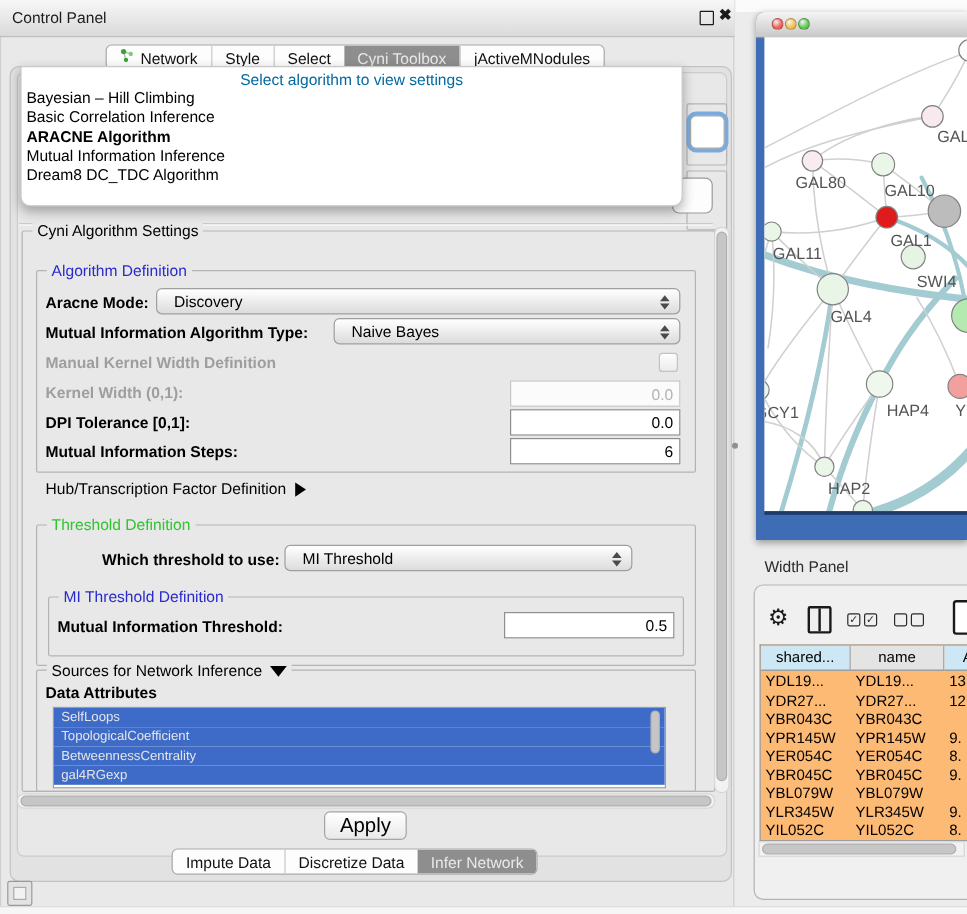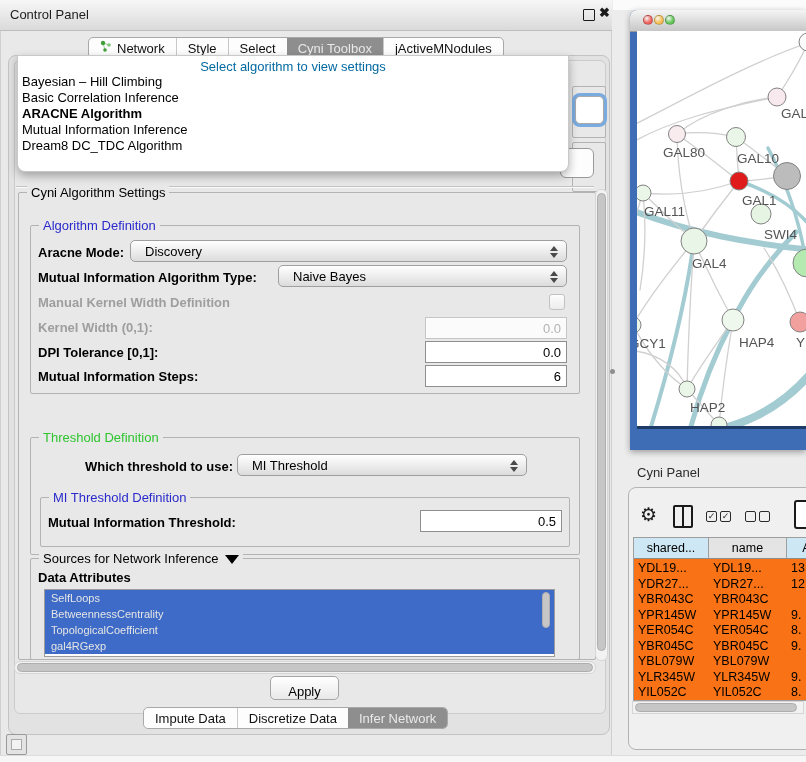"Hub/Transcription Factor Definition" div.abs { html: none -> <div> <span>Hub/Transcription Factor Definition</span><span></span> </div> }
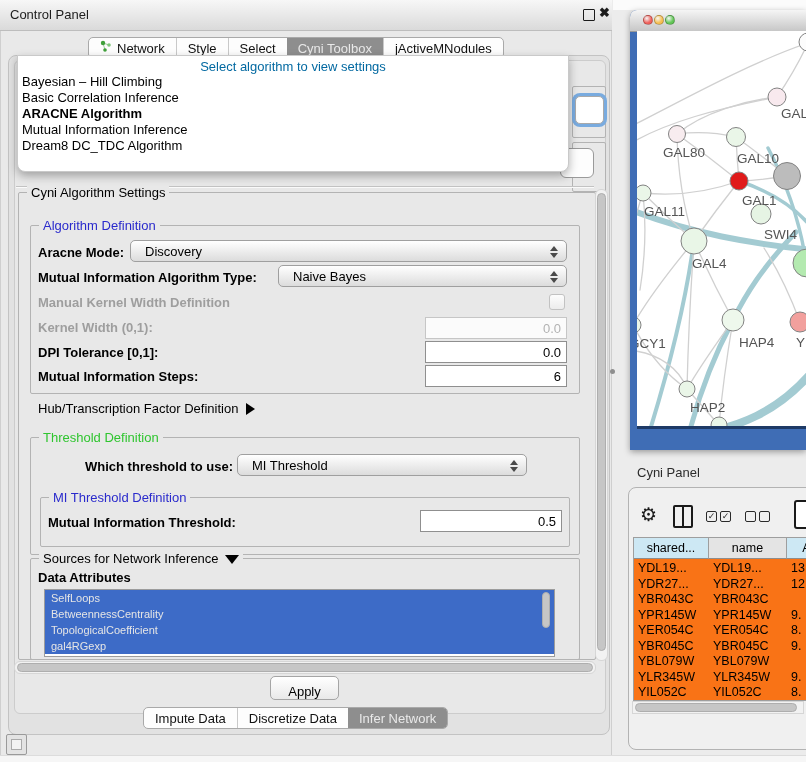"Cyni Panel" span.abs { text: Cyni -> Width }
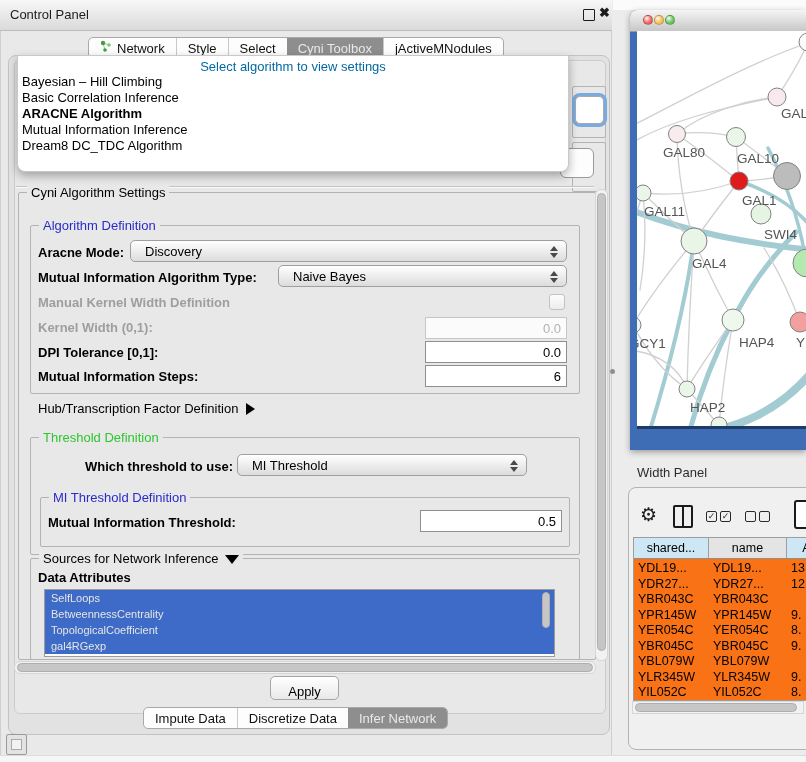"shared..." #grid { background: #f97316 -> #fdba74 }
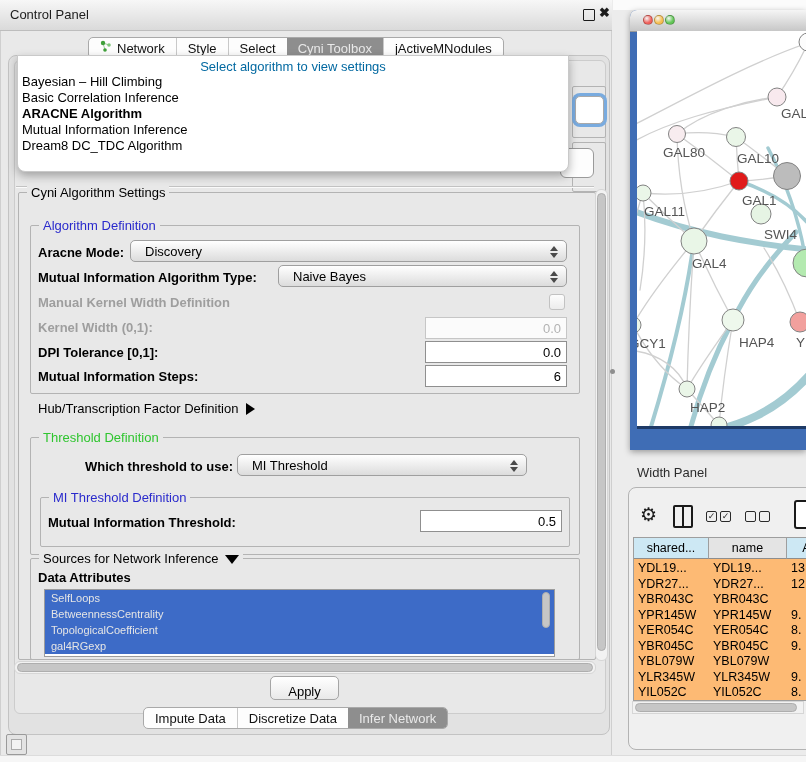"BetweennessCentrality" div.attr-item { order: before "TopologicalCoefficient" -> after "TopologicalCoefficient" }
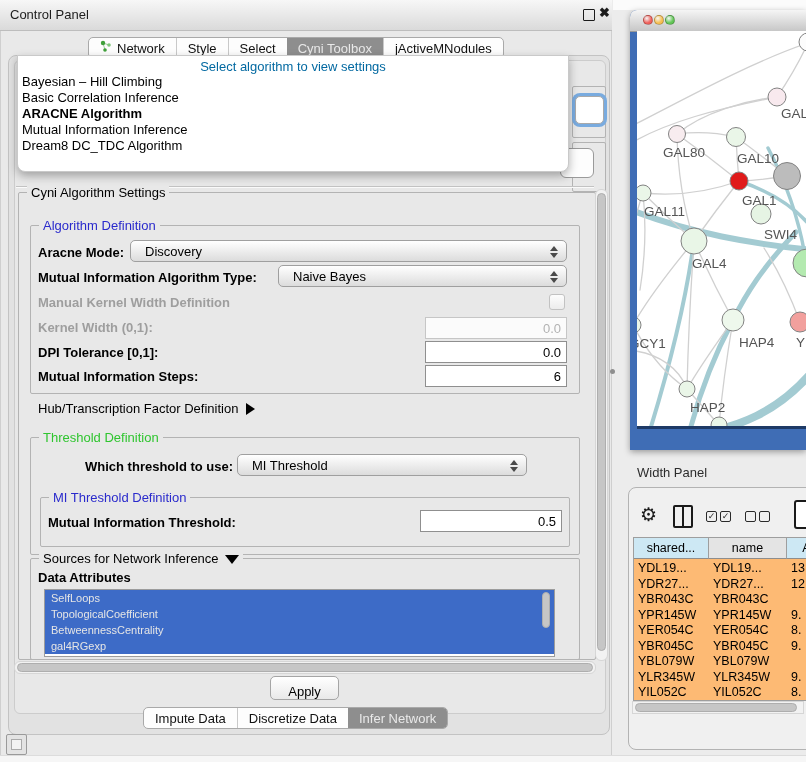"Apply" .btn { align-items: flex-end -> center; font-size: 13px -> 17px }
